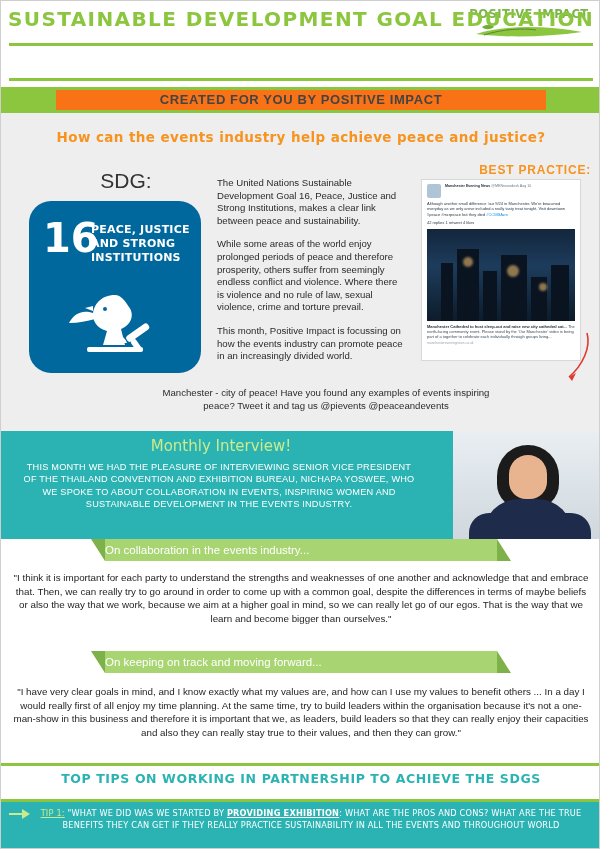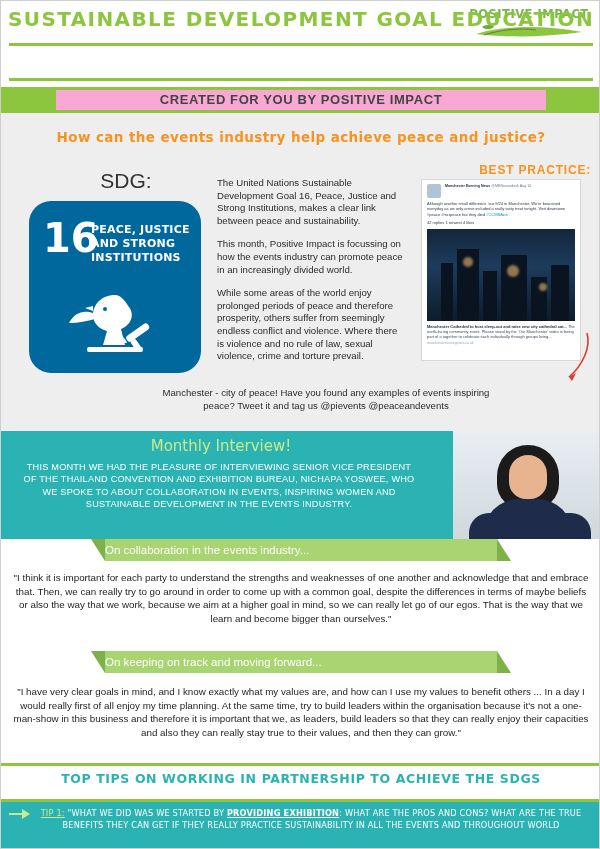"CREATED FOR YOU BY POSITIVE" .subtitle-inner { background: #f9a8d4 -> #f97316 }
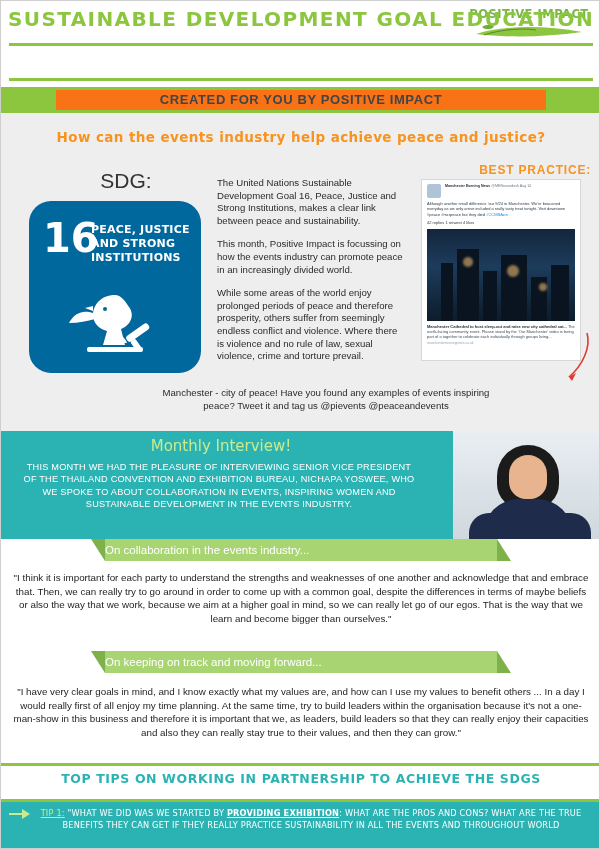"This month, Positive Impact is" p { order: before "While some areas of the" -> after "While some areas of the" }
